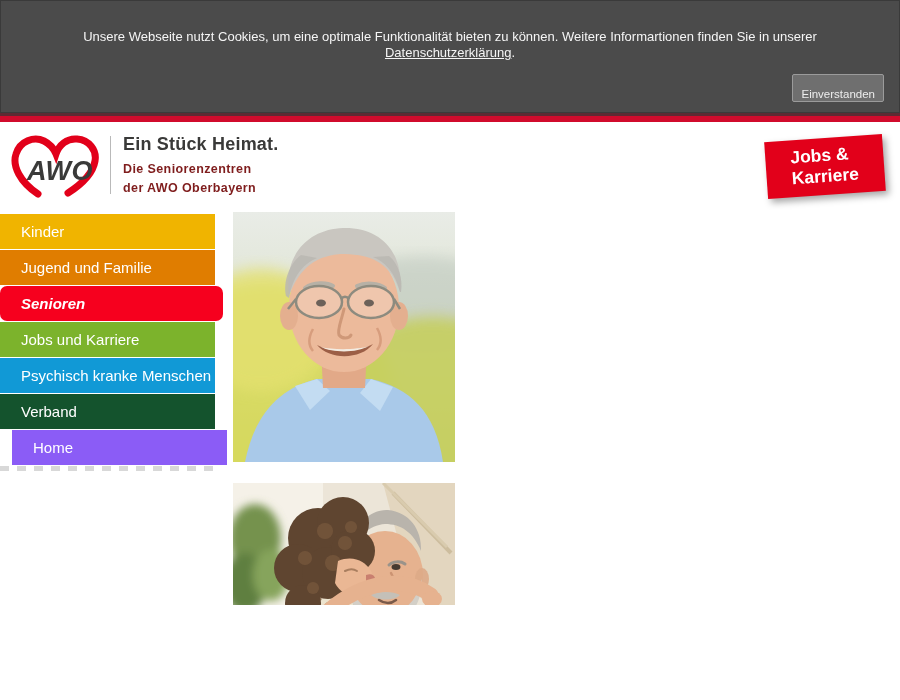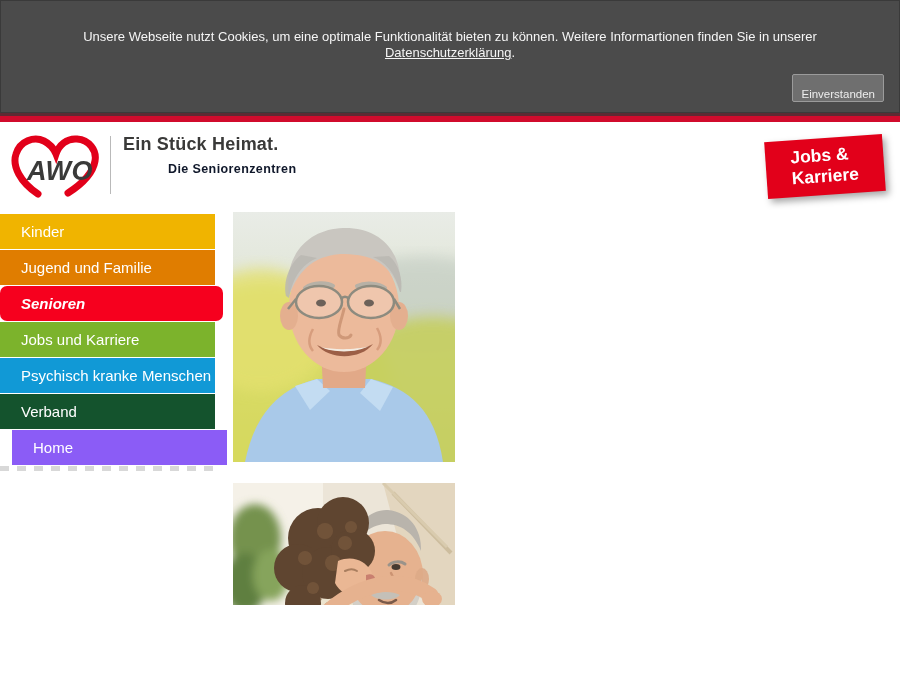"Die Seniorenzentren" .logo-sub { color: #0f172a -> #7f1d1d; margin-left: 45px -> none }
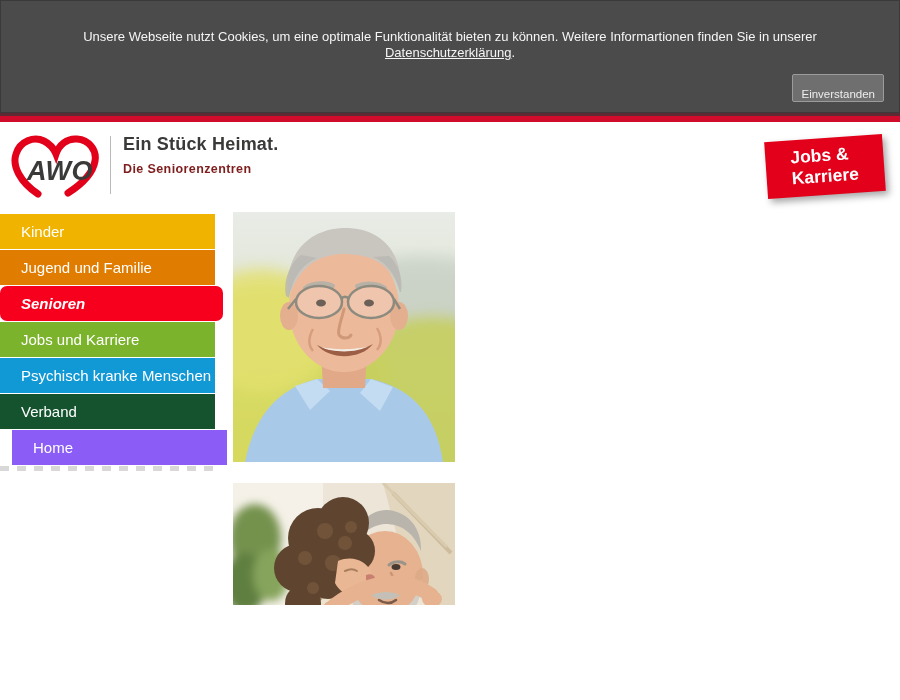"der AWO Oberbayern" div.logo-sub { html: none -> <div>der AWO Oberbayern</div> }
